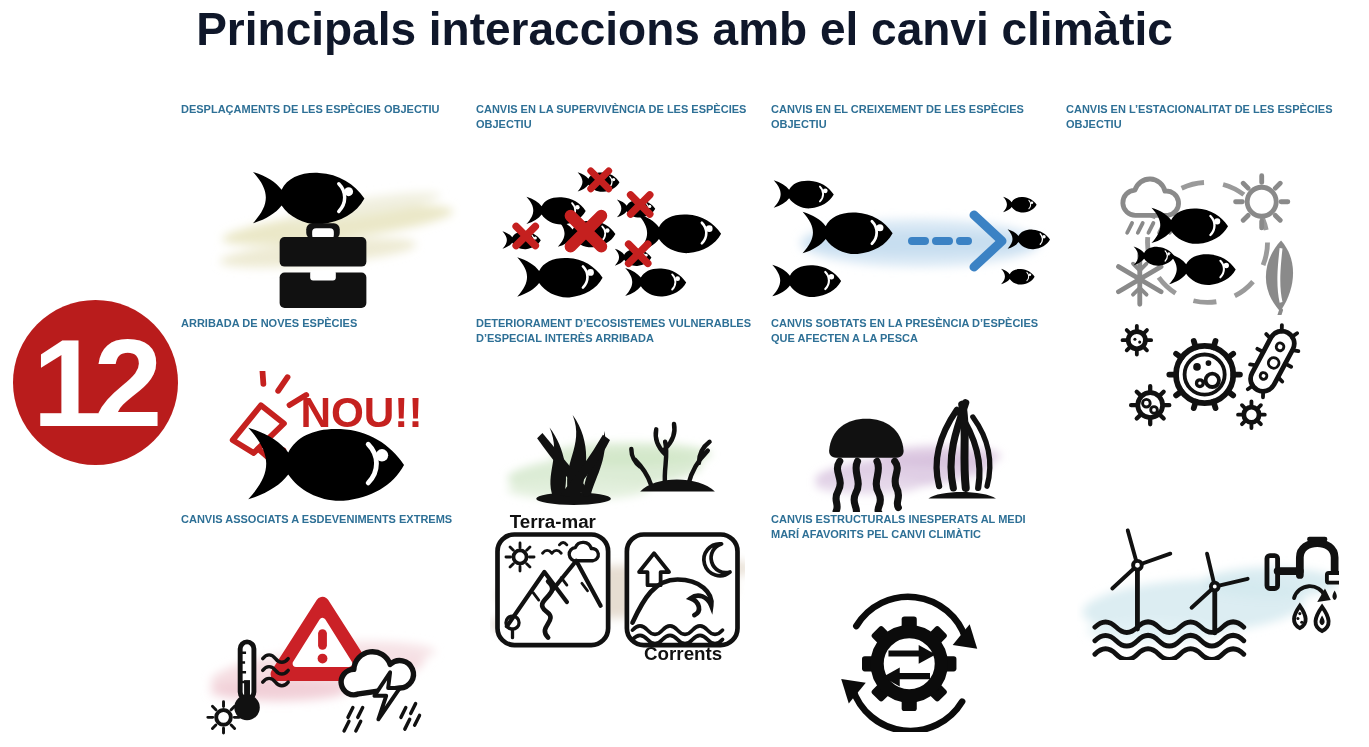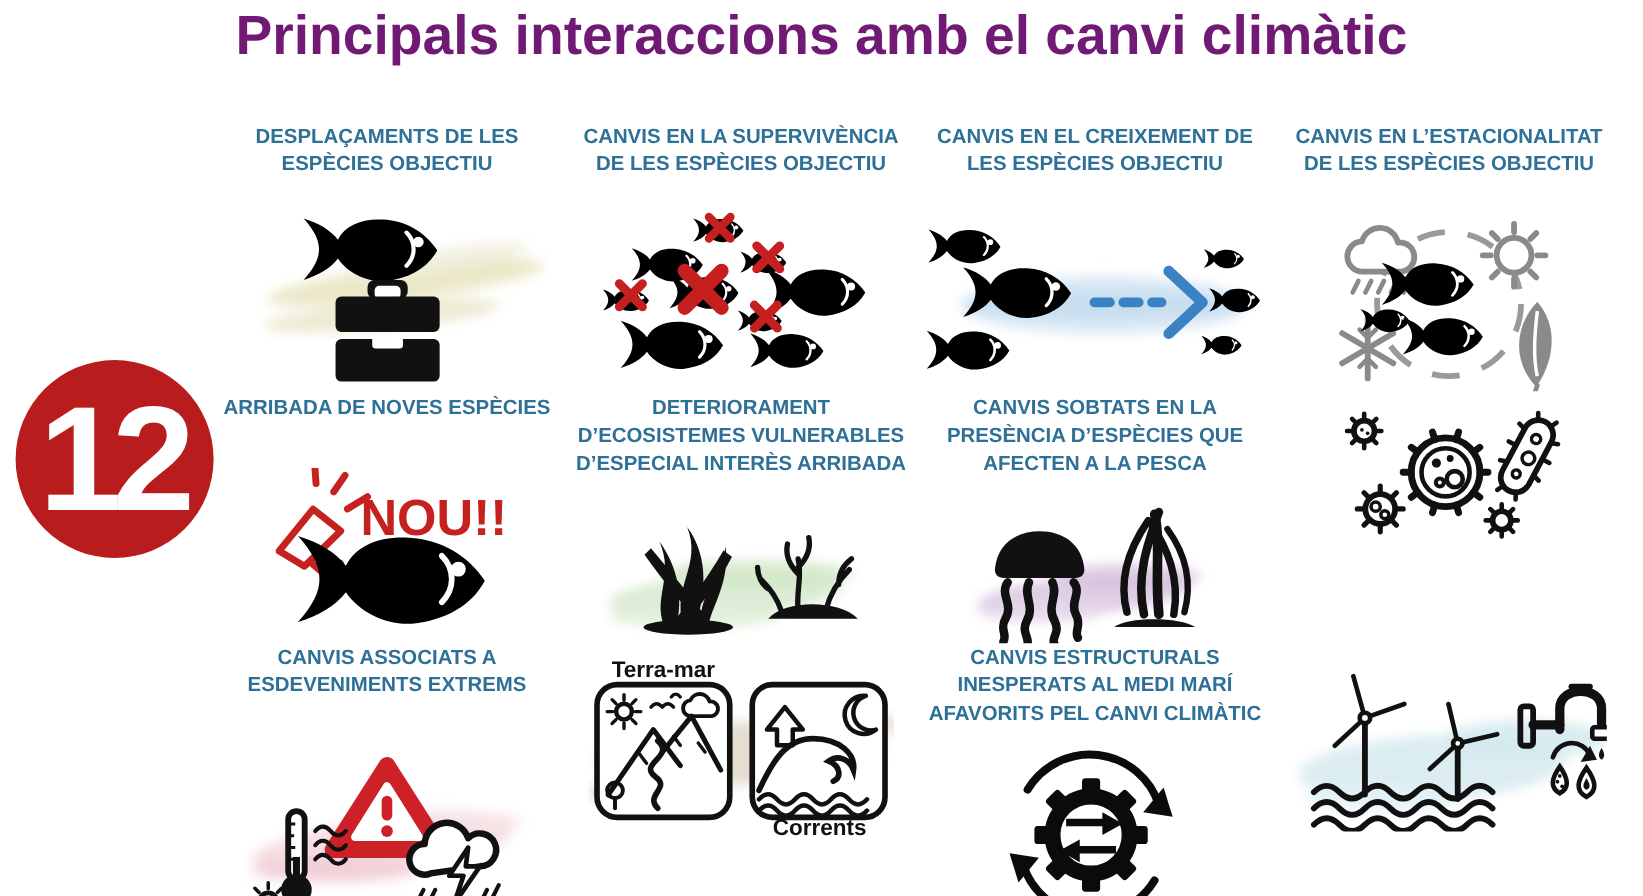"Principals interaccions amb el canvi" .title { color: #701a75 -> #0f172a }
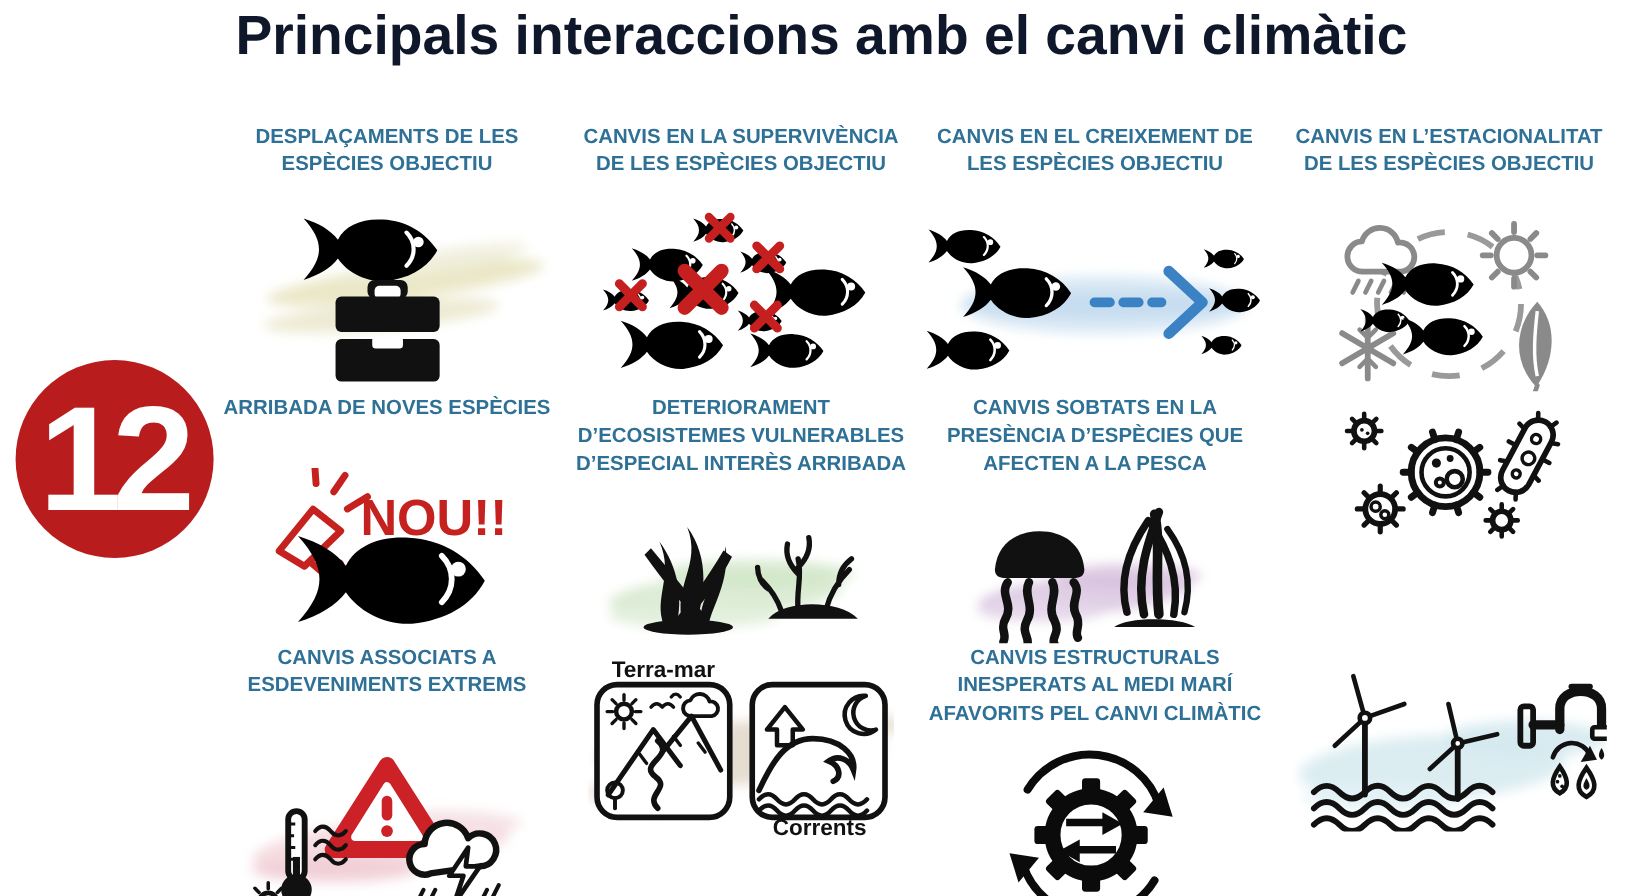"DESPLAÇAMENTS DE LES ESPÈCIES OBJECTIU" .label { font-size: 17px -> 11px; text-align: center -> left }
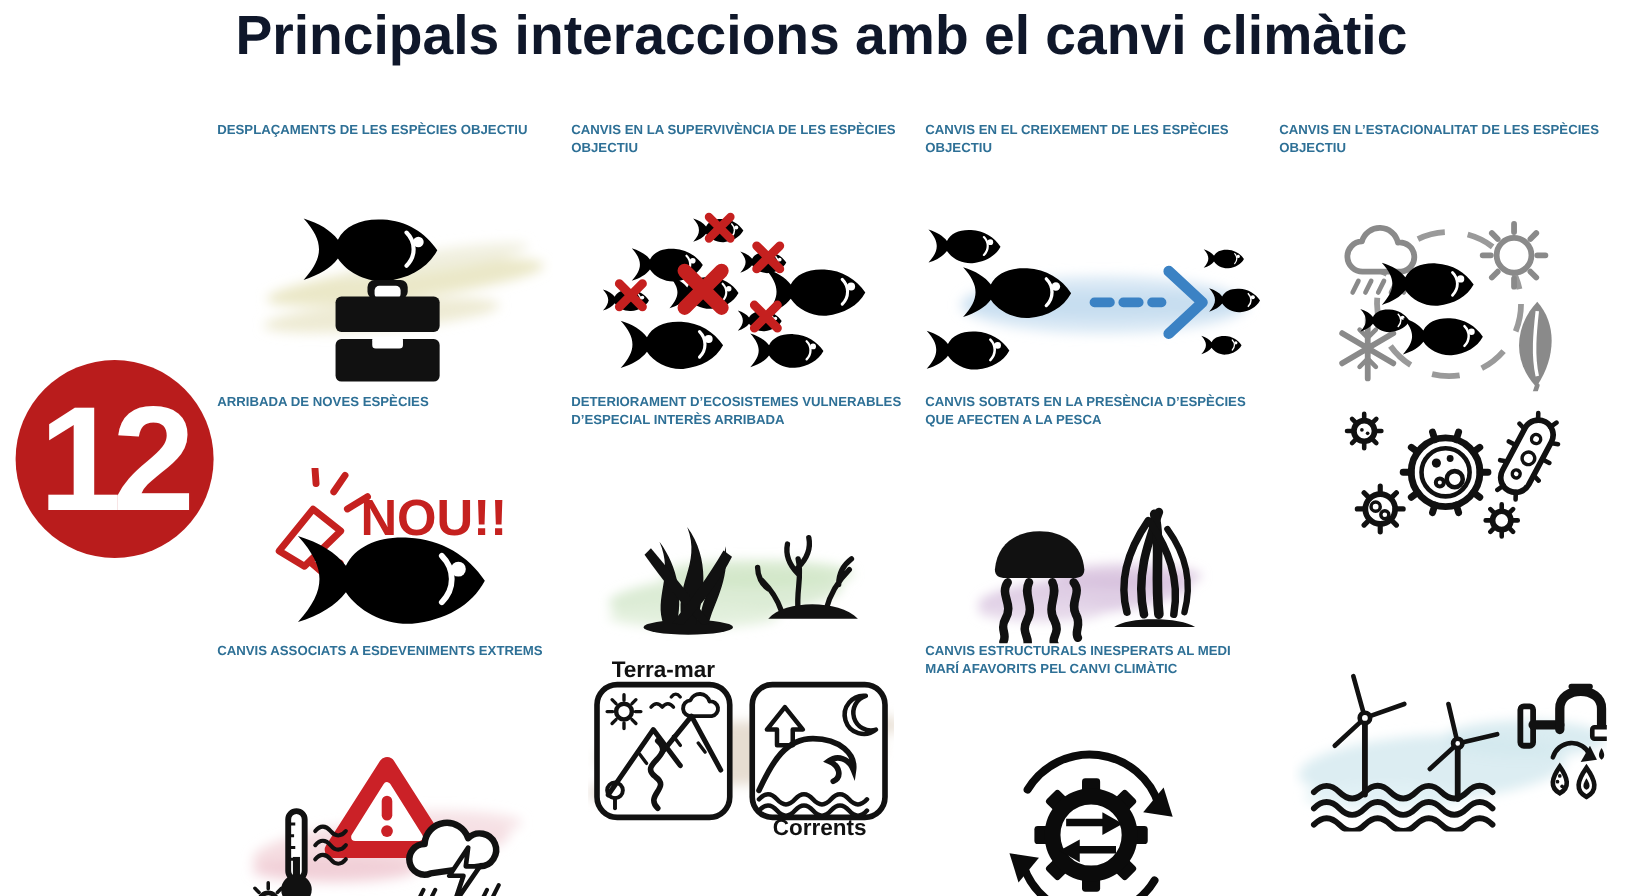"NOU!!" .iconbox { align-items: flex-start -> center; margin-top: 12px -> none }
